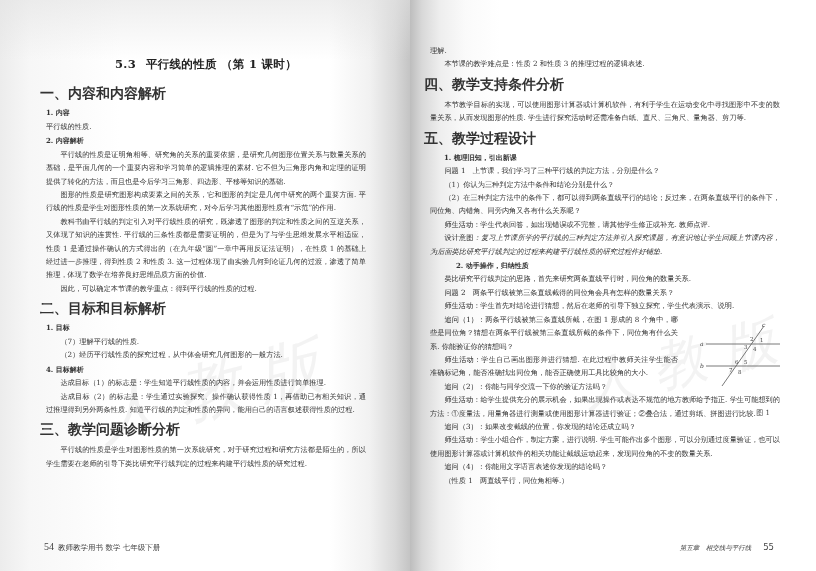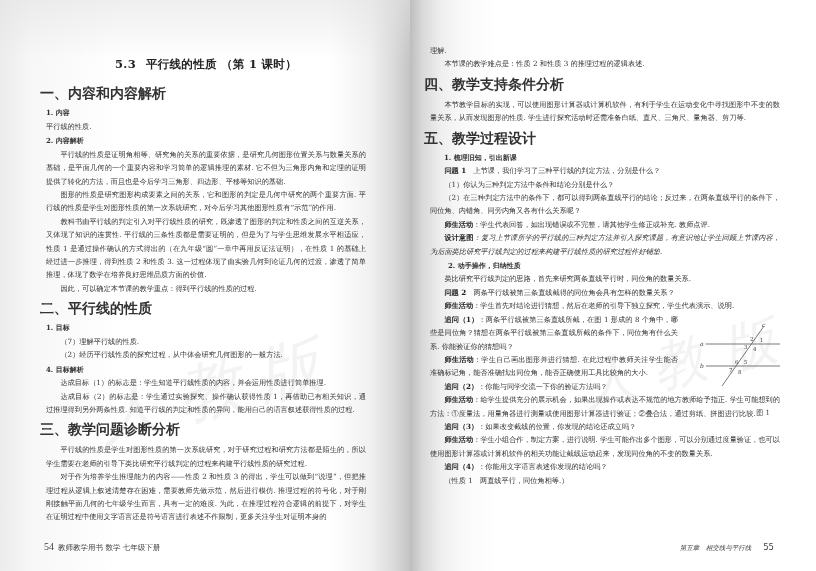"问题 1" .label-bold { font-weight: bold -> normal }
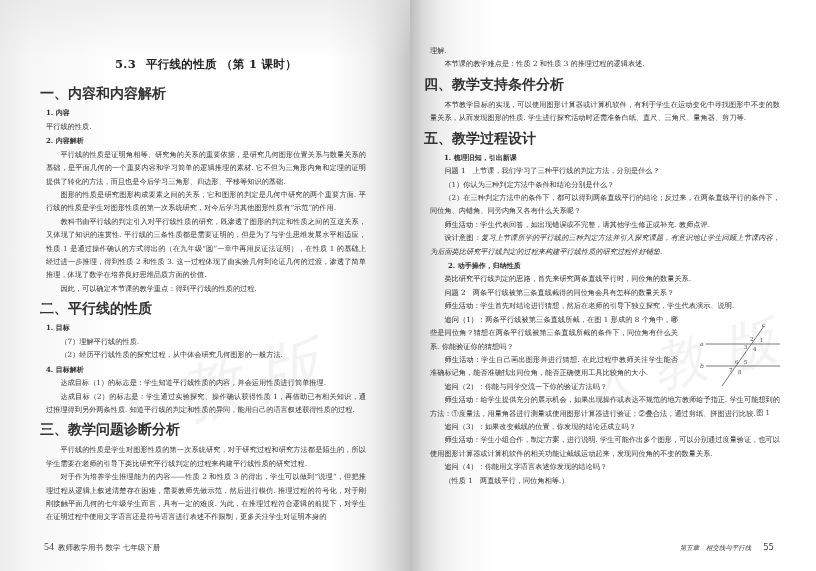"2. 动手操作，归纳性质" div.h3 { margin-left: 18px -> 26px }
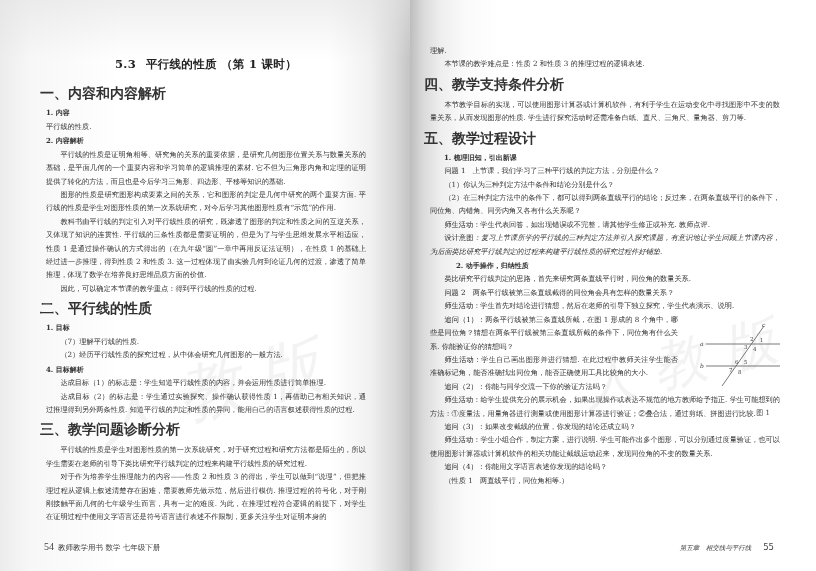"二、平行线的性质" div.h2 { text: 平行线的性质 -> 目标和目标解析 }
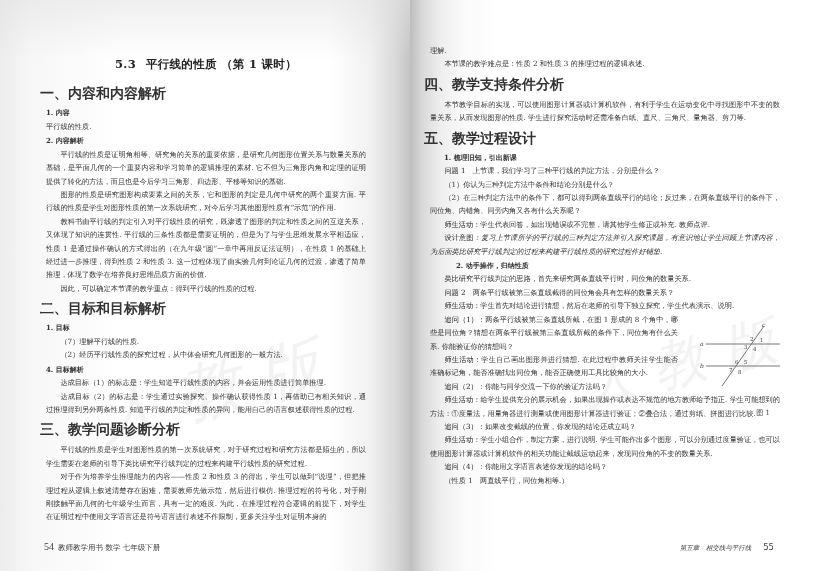"对于作为培养学生推理能力的内容——性质 2 和性质 3" p.p { html: <p>对于作为培养学生推理能力的内容——性质 2 和性质 3 的得出，学生可以做到“说理”，但把推理过程从逻辑上叙述清楚存在困难，需要教师先做示范，然后进行模仿. 推理过程的符号化，对于刚刚接触平面几何的七年级学生而言，具有一定的难度. 为此，在推理过程符合逻辑的前提下，对学生在证明过程中使用文字语言还是符号语言进行表述不作限制，更多关注学生对证明本身的</p> -> none }
